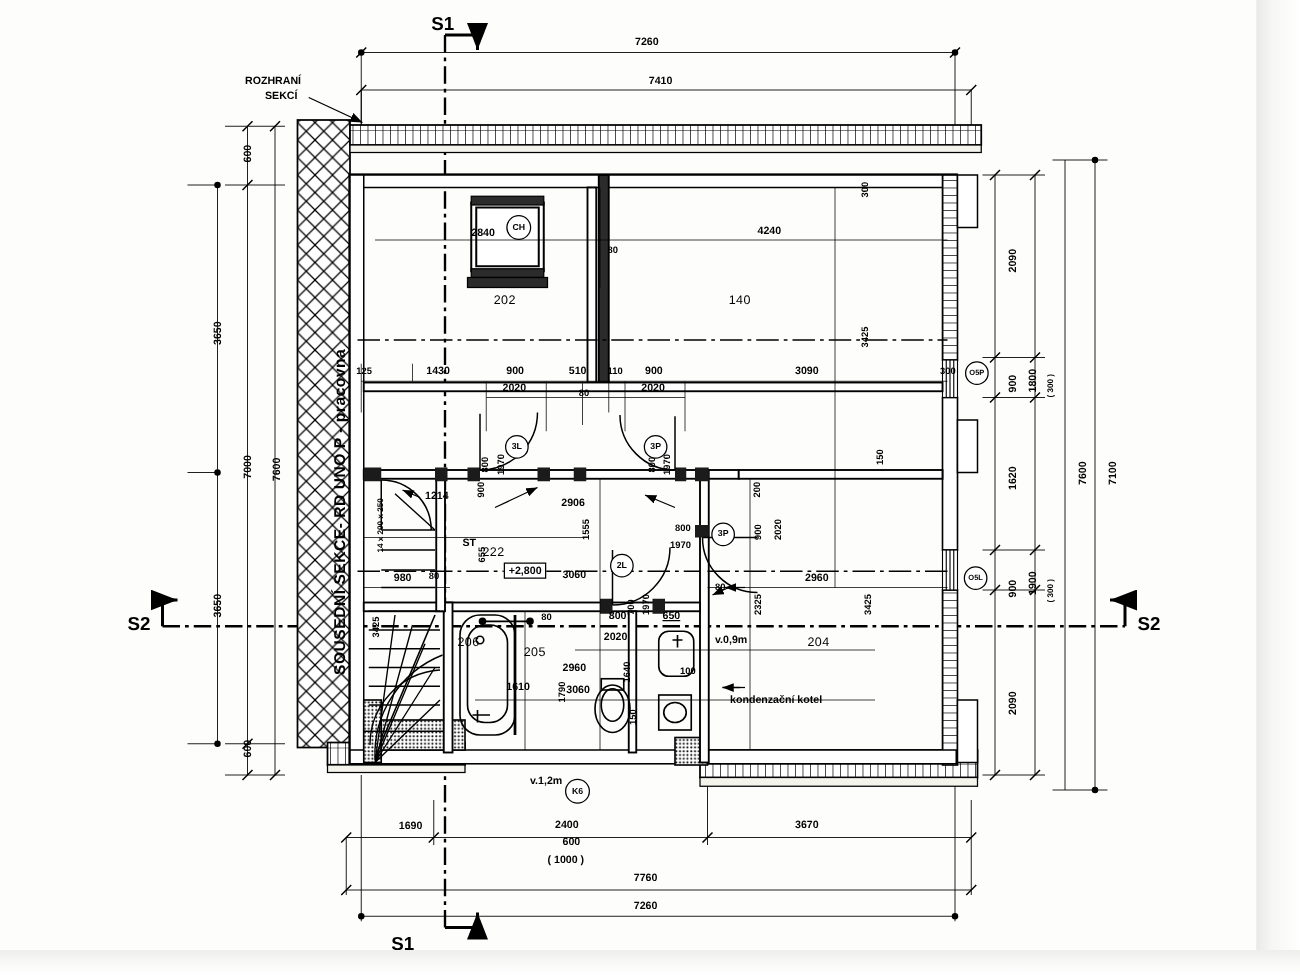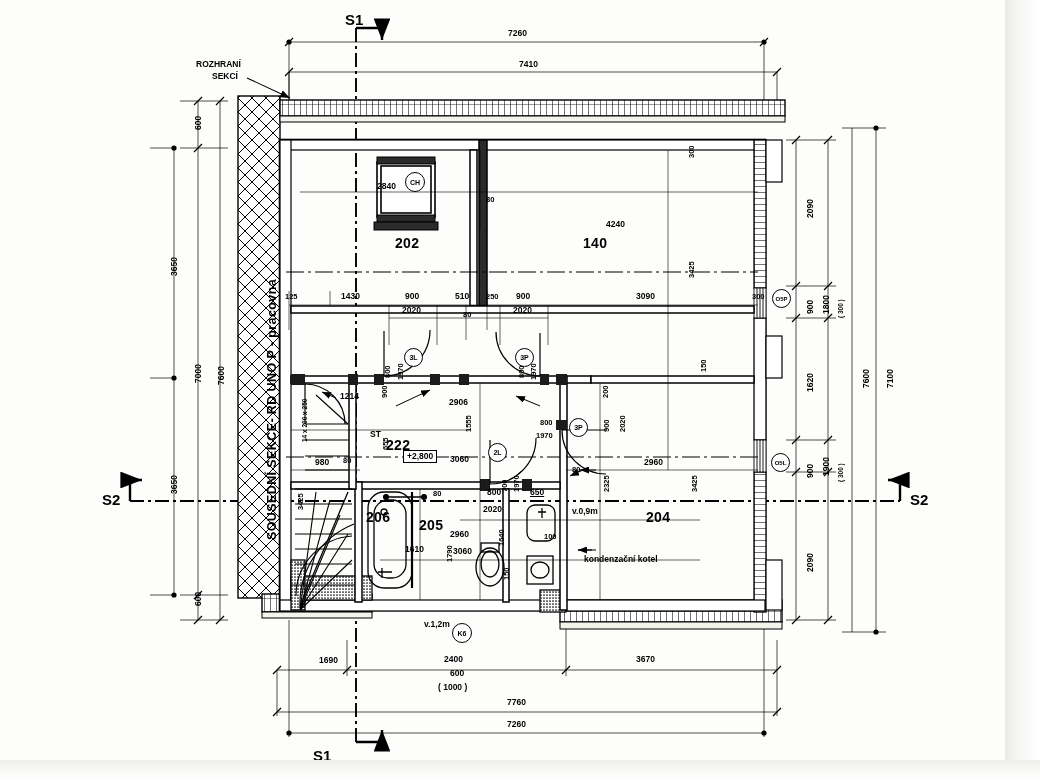"4240" div.lbl { margin-top: 40px -> none }
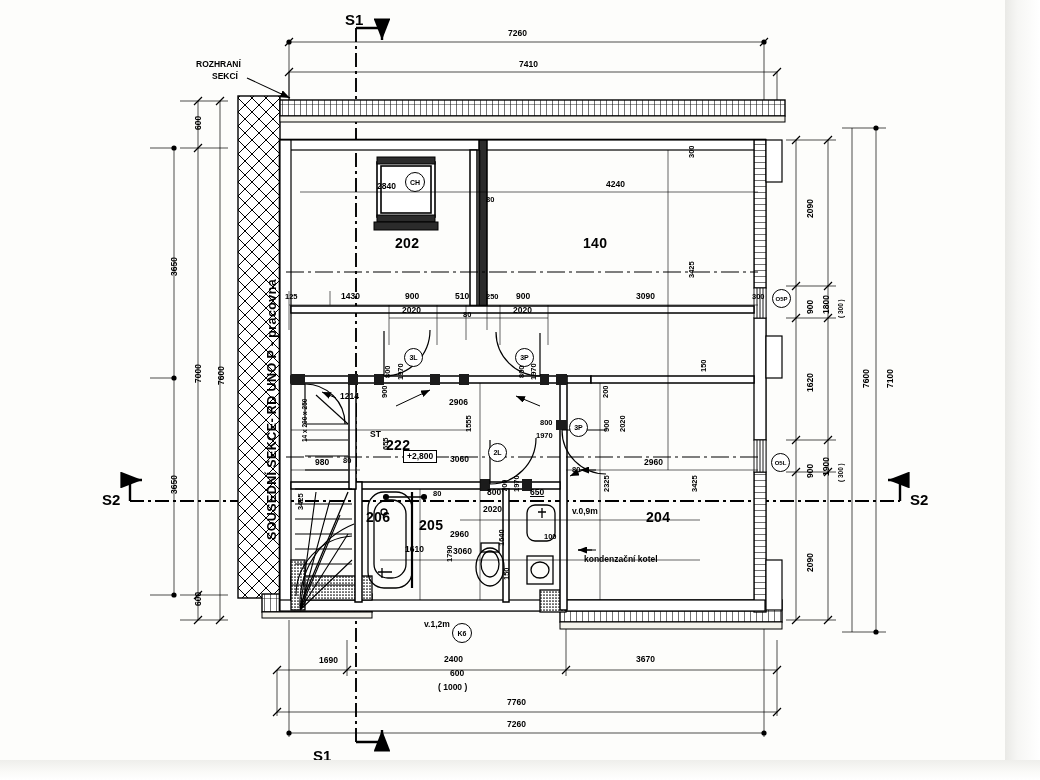"202" .room { font-size: 14px -> 10px; font-weight: 700 -> 400 }
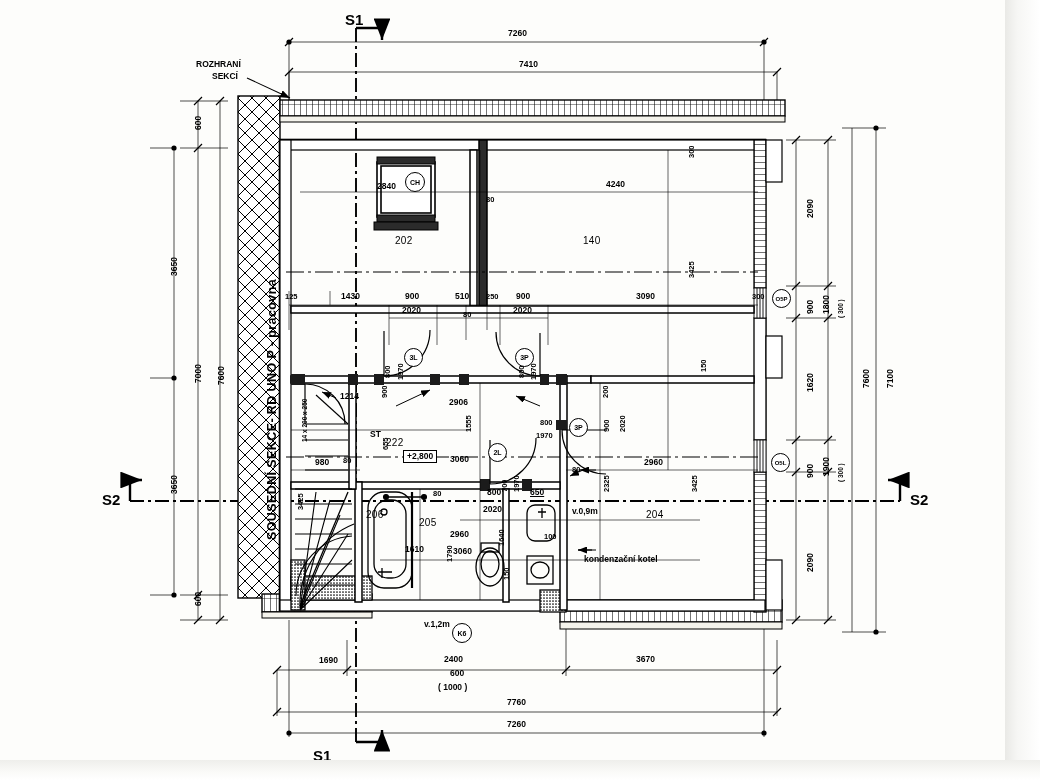"250" div.lbl { text: 250 -> 110 }
